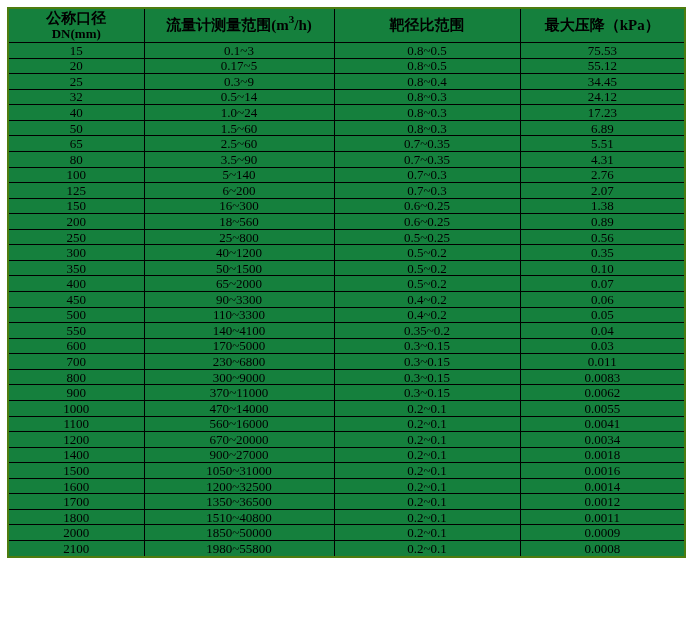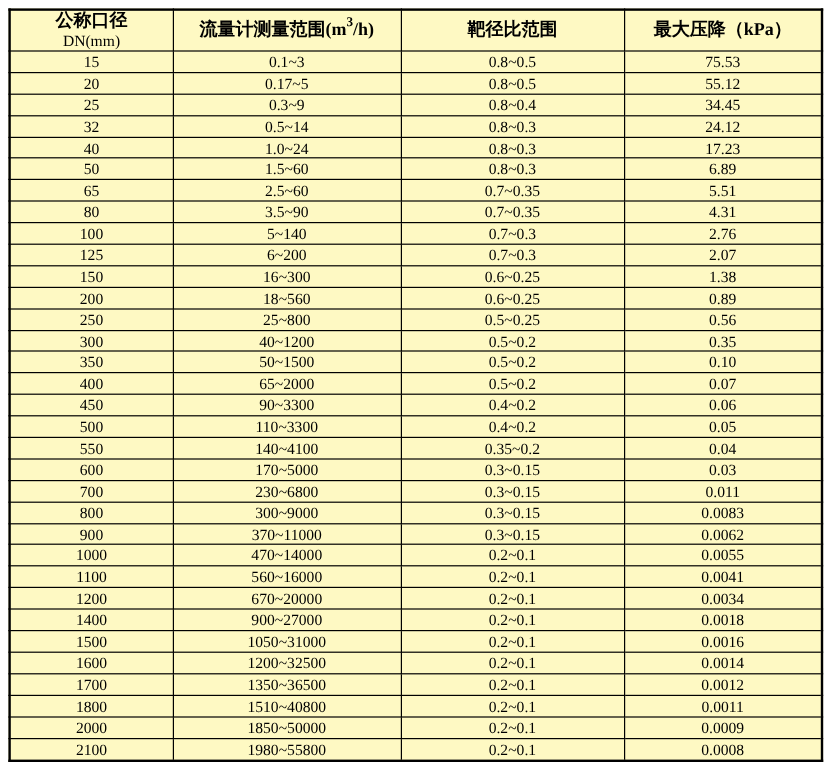"公称口径" table.spec { background: #fef9c3 -> #15803d; border: 2px solid #000000 -> 2px solid #4d7c0f; height: 628px -> 551px }
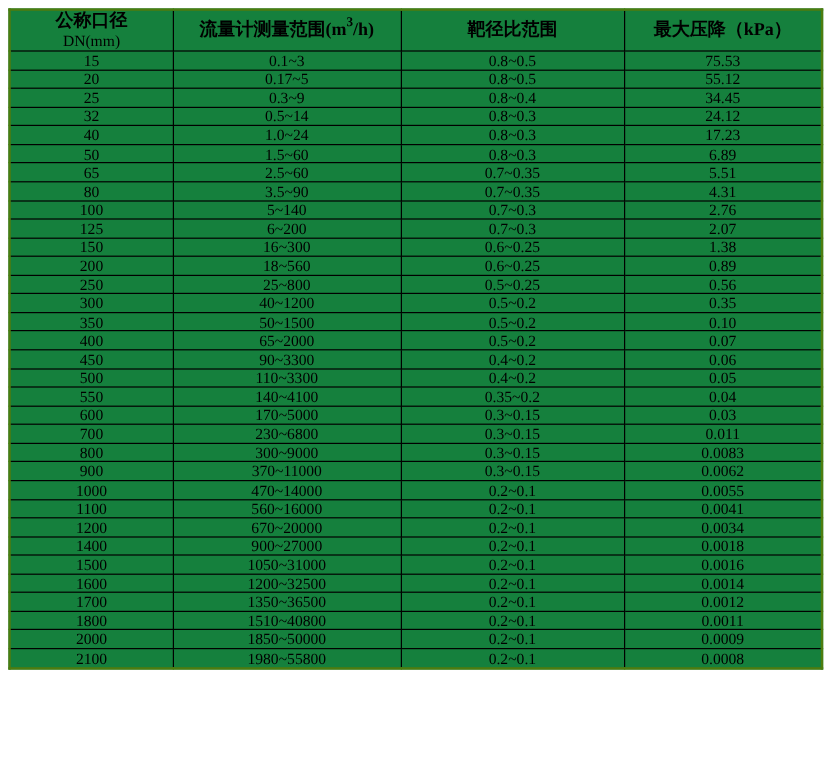"DN(mm)" .hdr-sub { font-weight: normal -> bold }
